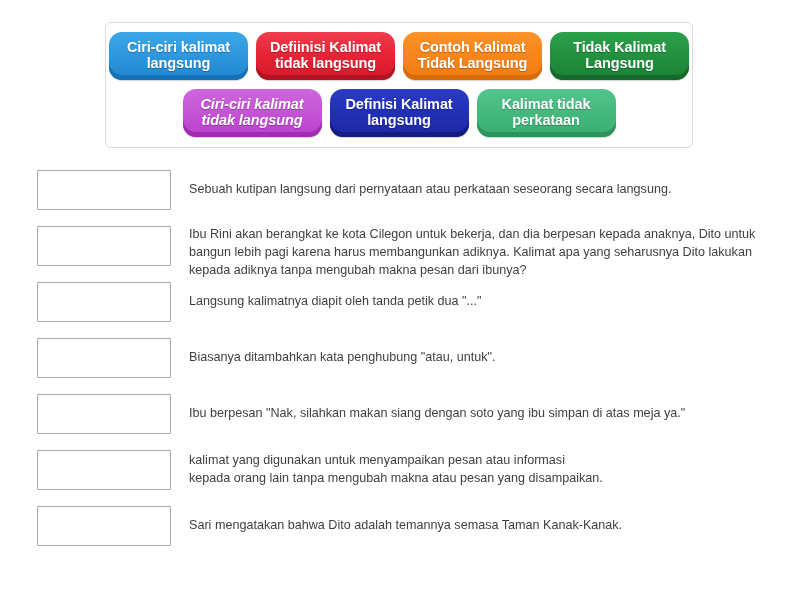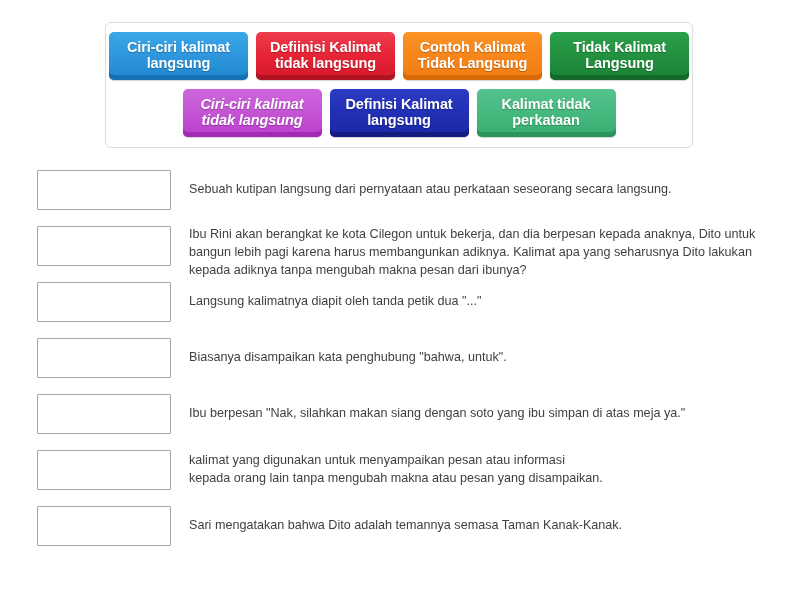"Ciri-ciri kalimat langsung" .tile { border-radius: 5px -> 13px }
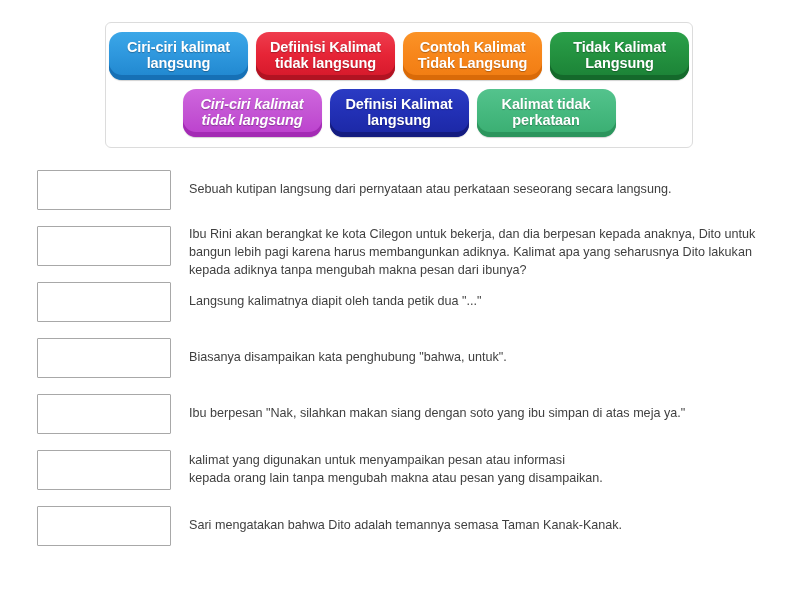"Biasanya disampaikan kata penghubung" div.prompt { text: disampaikan kata penghubung "bahwa -> ditambahkan kata penghubung "atau }
